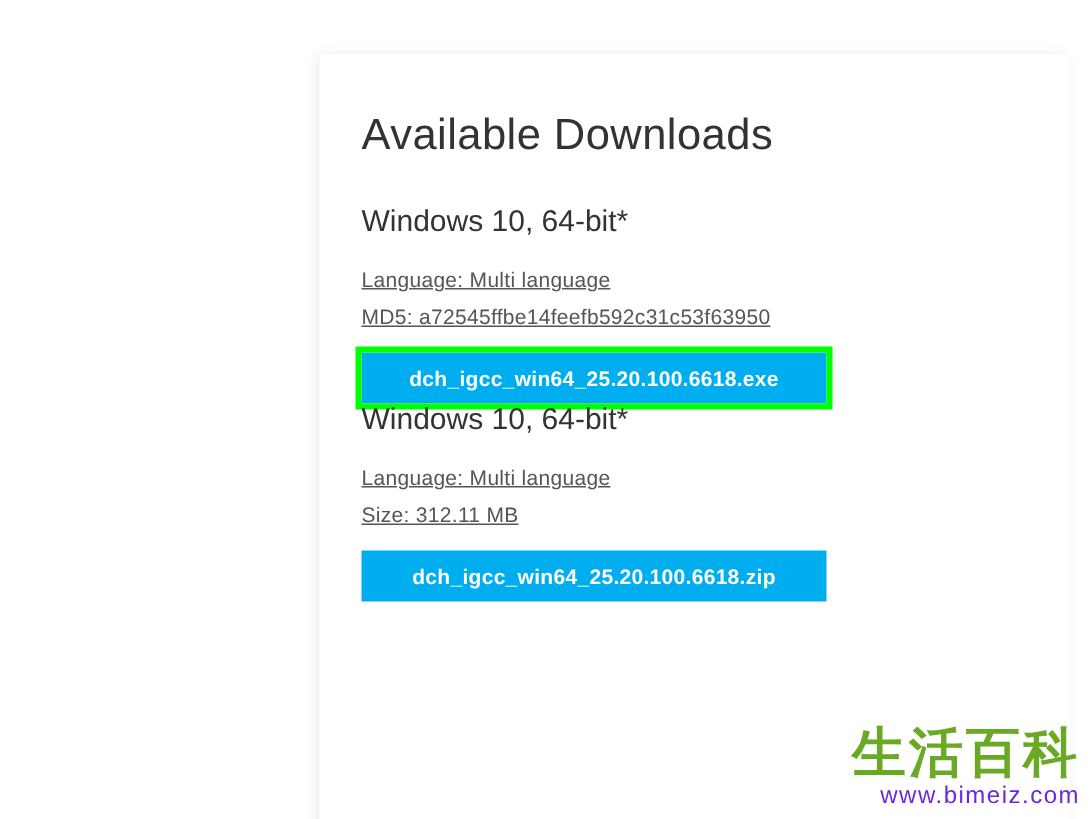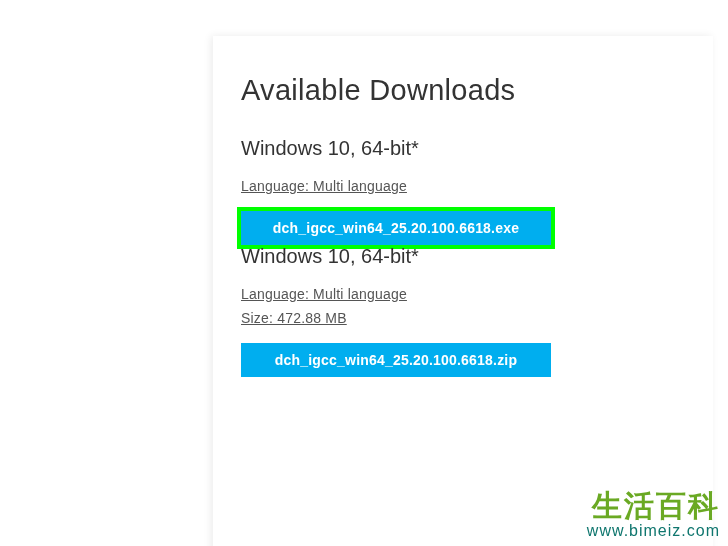"MD5: a72545ffbe14feefb592c31c53f63950" div.meta-line { html: none -> <div>MD5: a72545ffbe14feefb592c31c53f63950</div> }
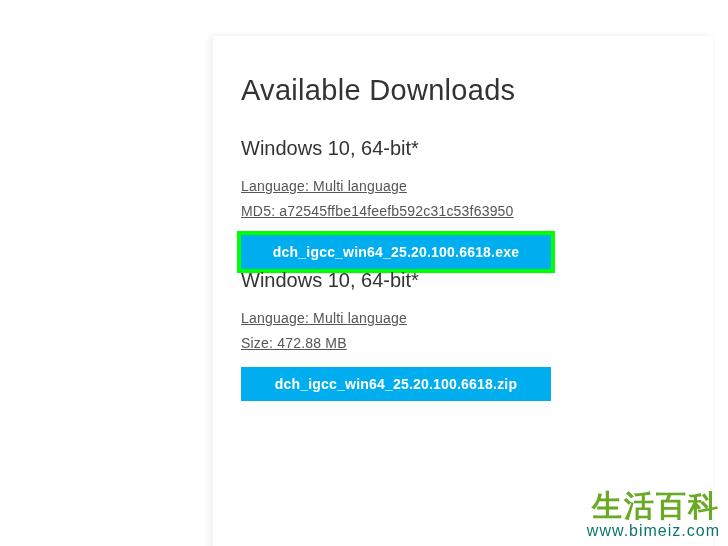"Size: 472.88 MB" div.meta-line { text: 472.88 -> 312.11 }
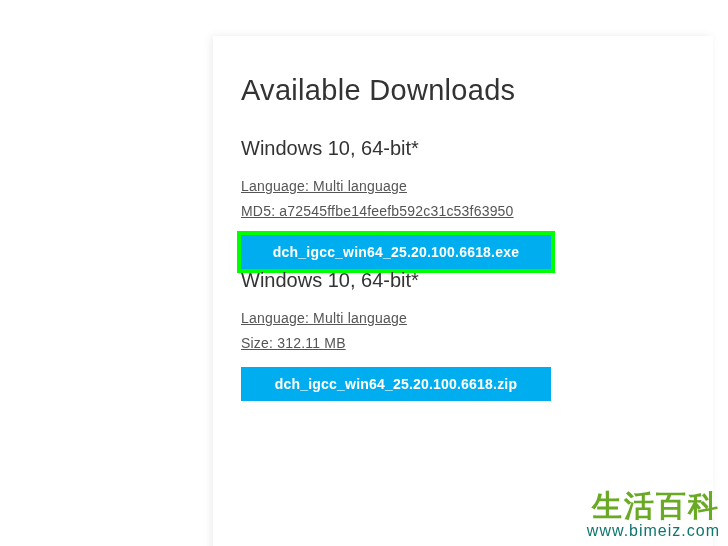"生活百科" .watermark-chars { font-size: 30px -> 36px }
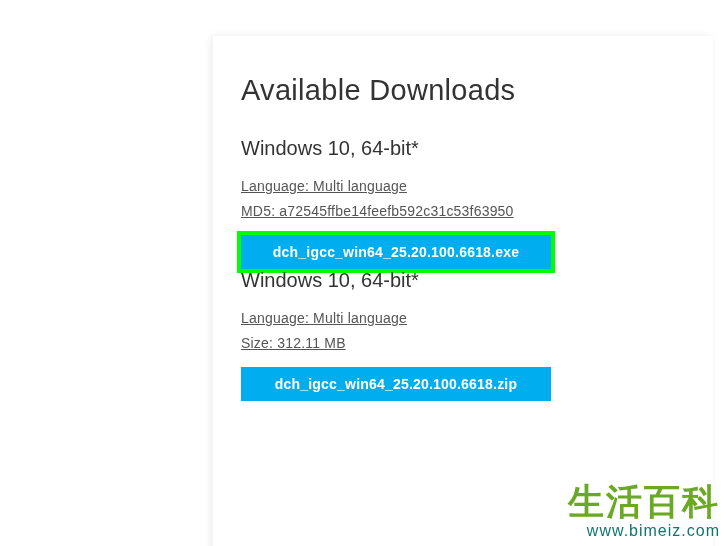"www.bimeiz.com" .watermark-url { color: #0f766e -> #6d28d9 }
